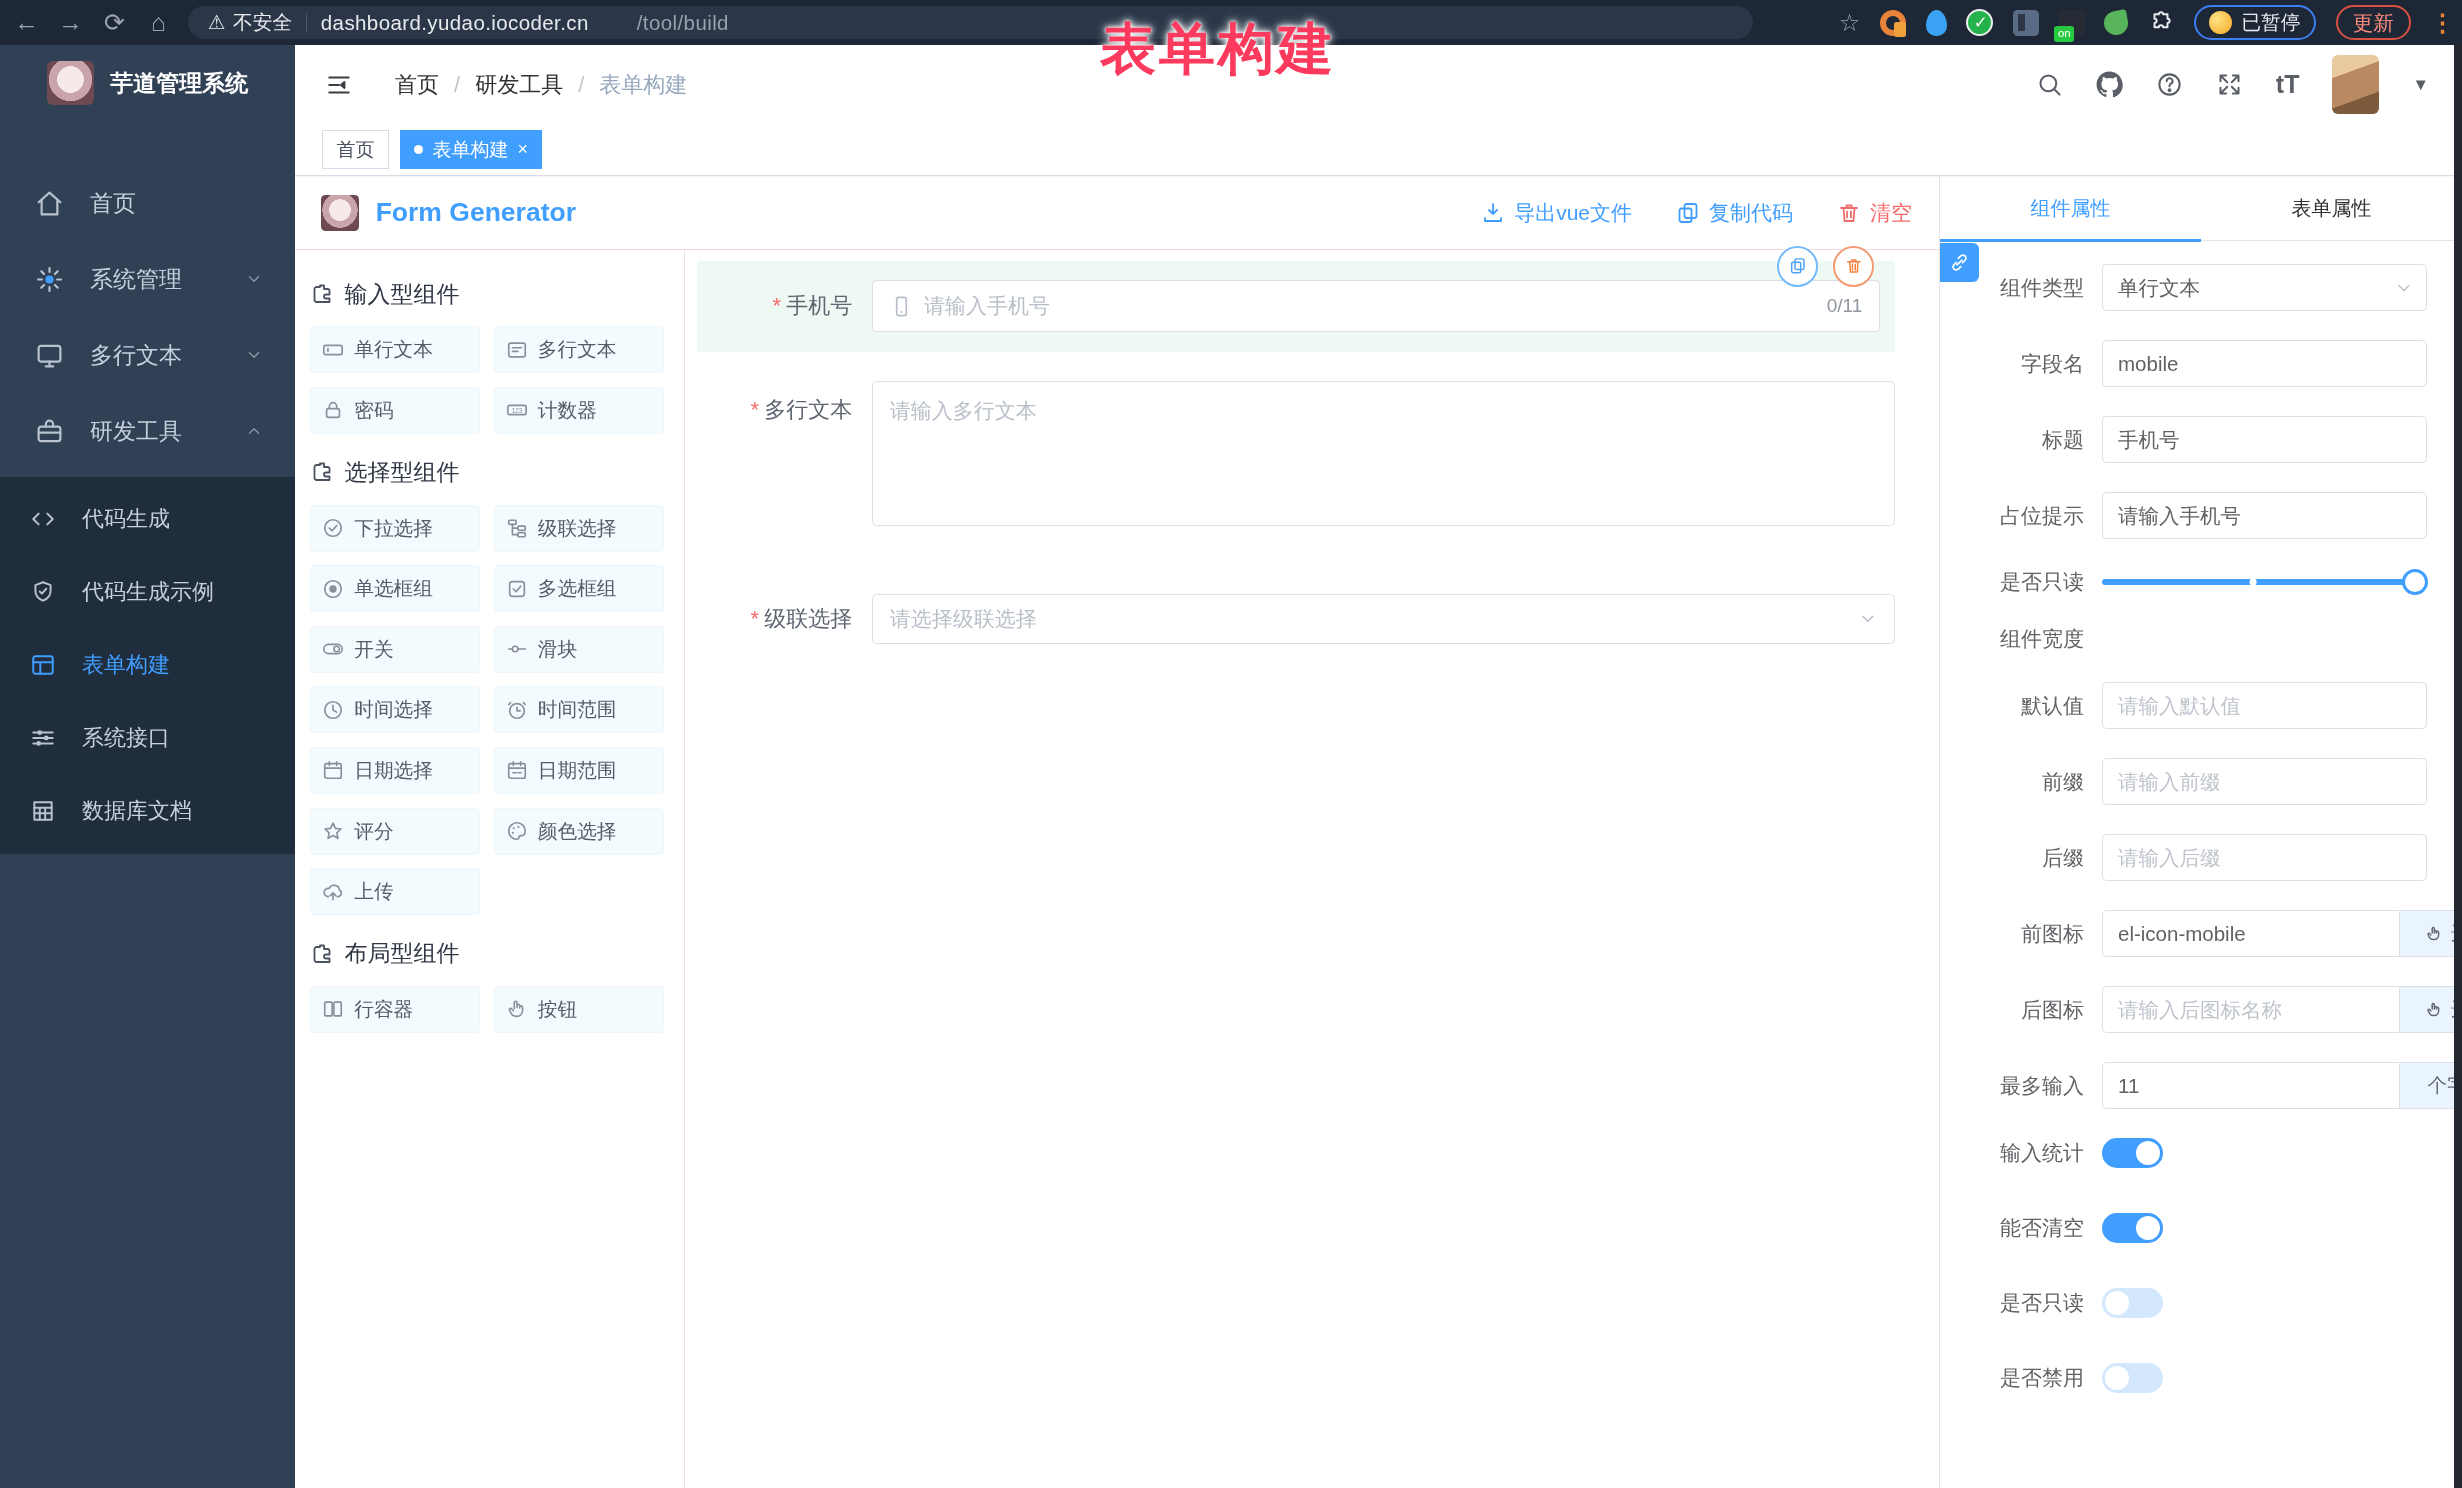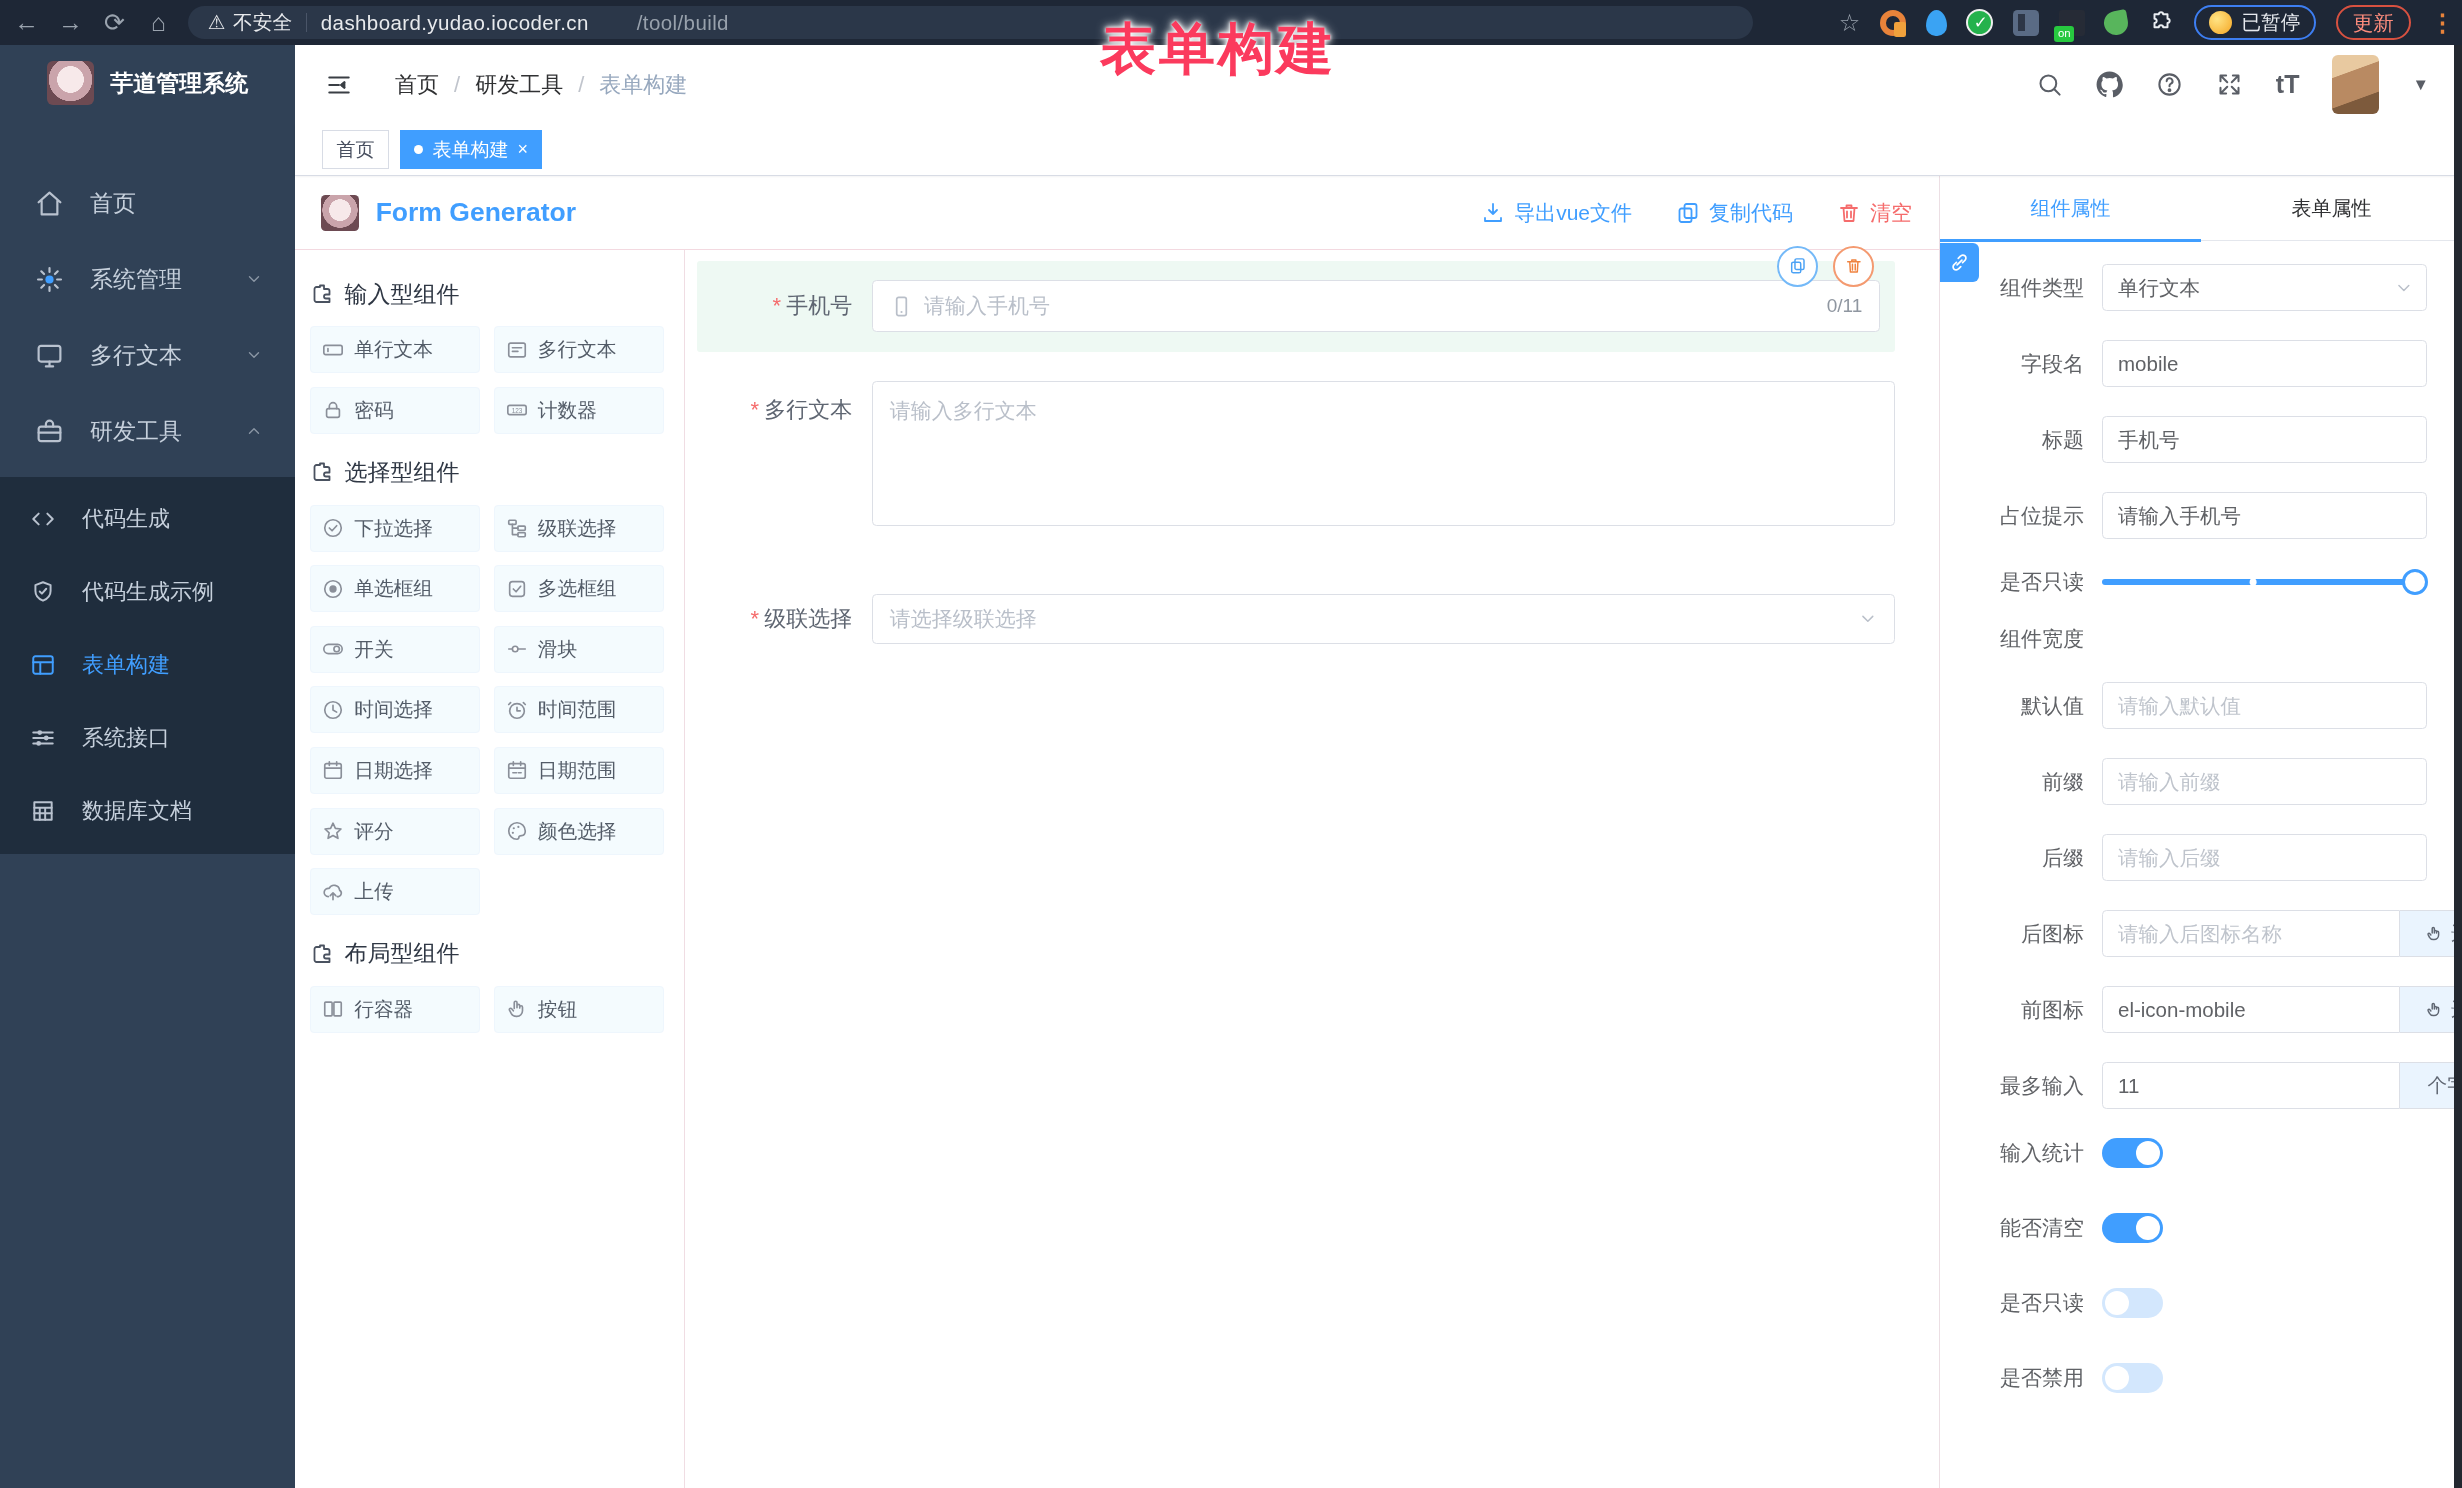"后图标" div.prow { order: before "前图标" -> after "前图标" }
